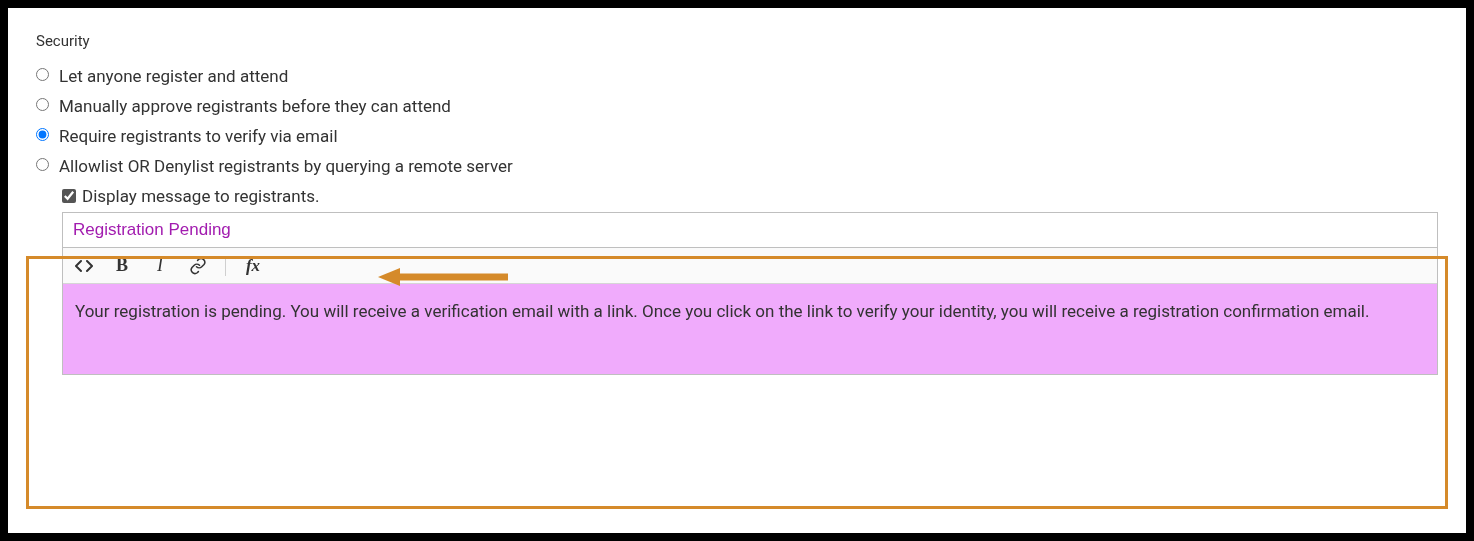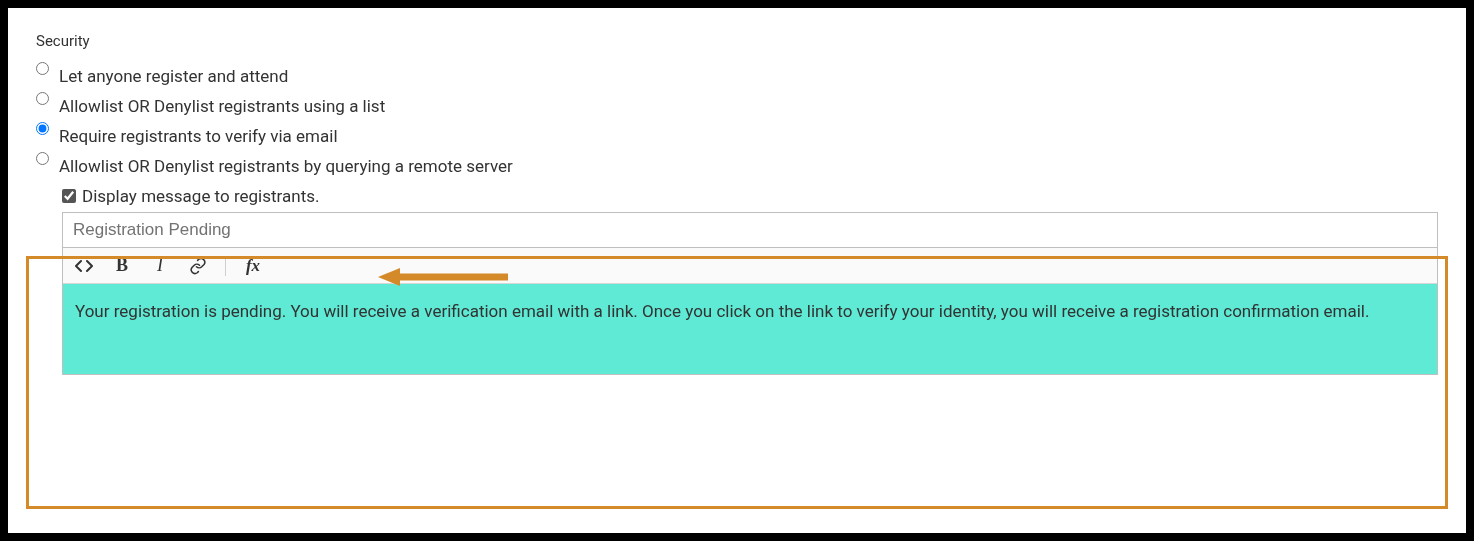"Let anyone register and attend" .radio-row { align-items: none -> center }
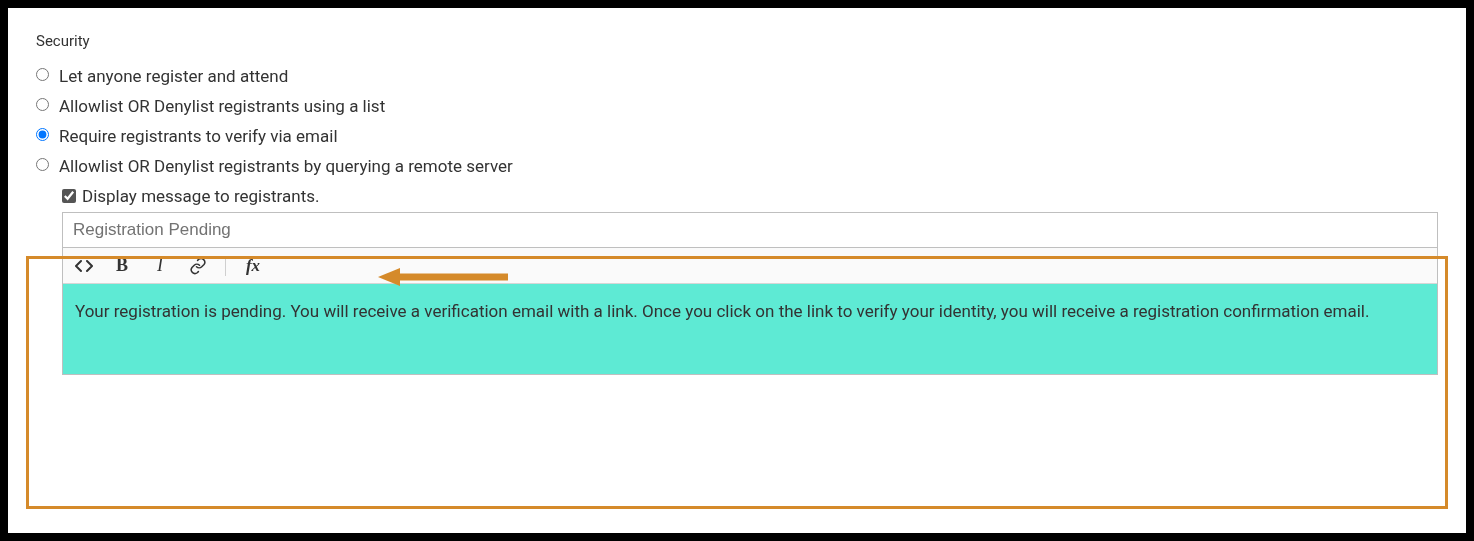"Manually approve registrants before they" label.radio-row { html: none -> <label> <input> <span>Manually approve registrants before they can attend</span> </label> }
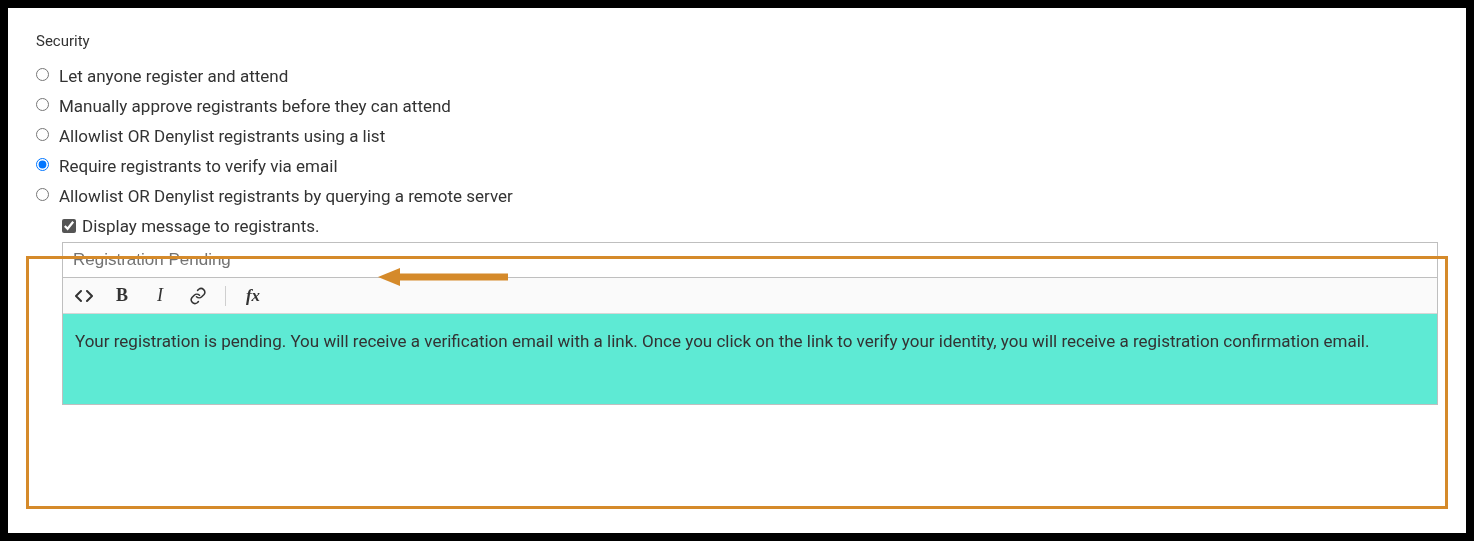"Allowlist OR Denylist registrants using" label.radio-row { html: <label> <input> <span>Allowlist OR Denylist registrants using a list</span> </label> -> none }
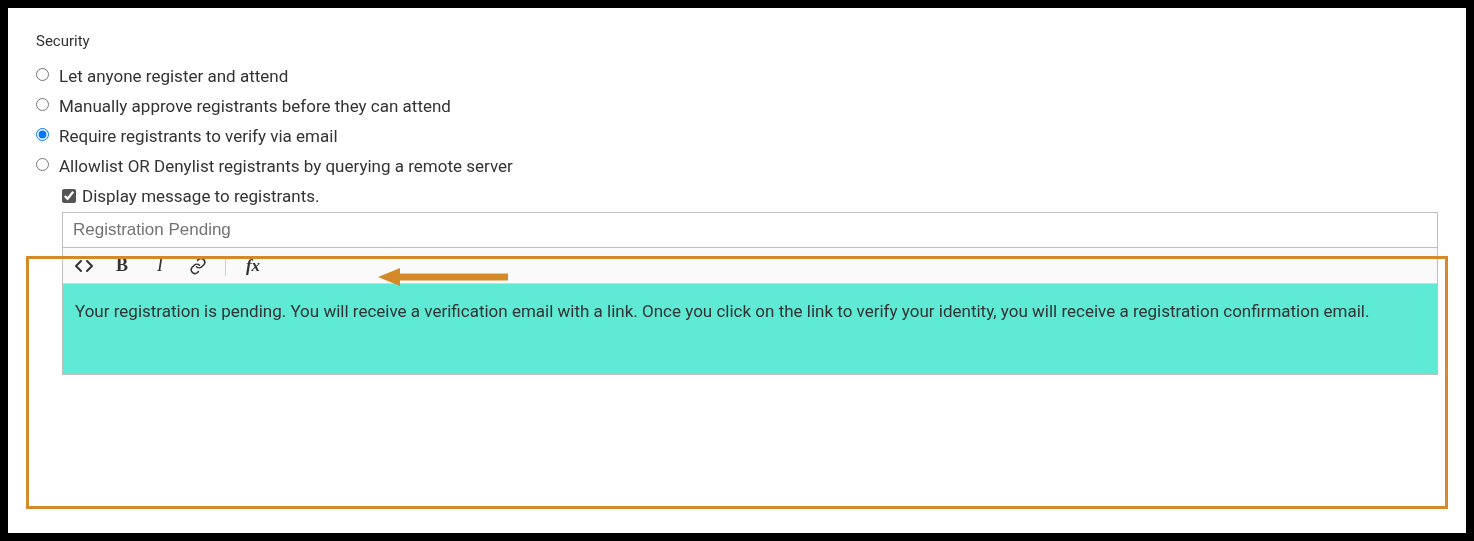"Registration Pending" .title-input { color: #737373 -> #a21caf }
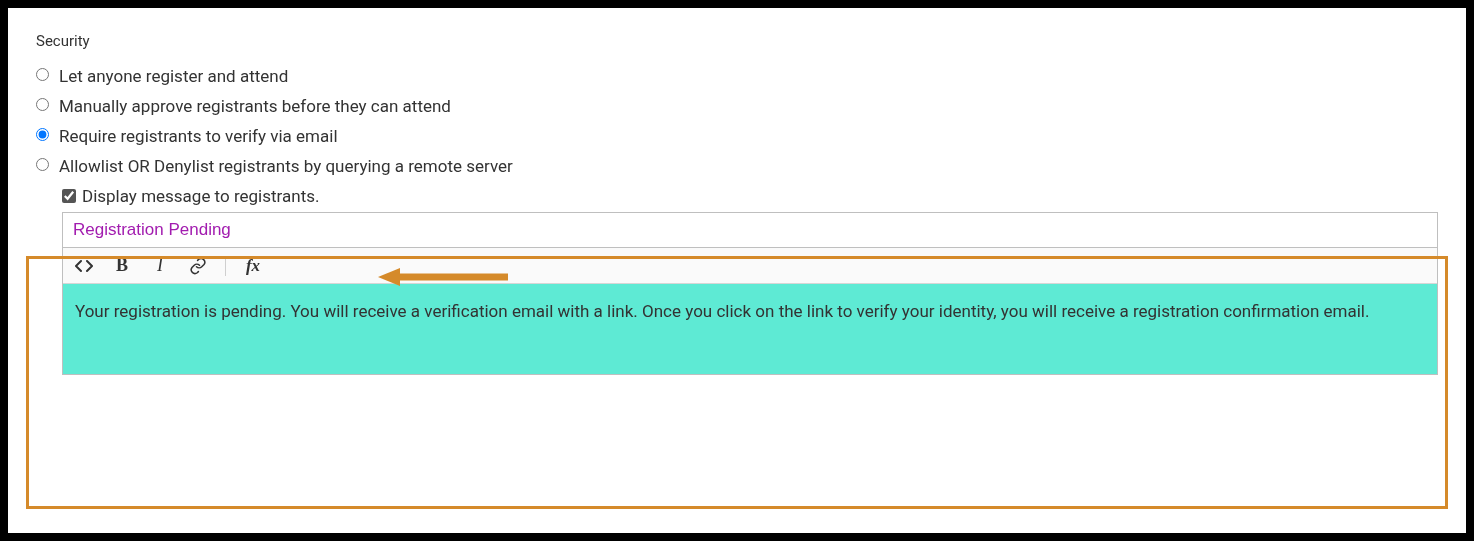"Your registration is pending. You" .editor-body { background: #5eead4 -> #f0abfc }
